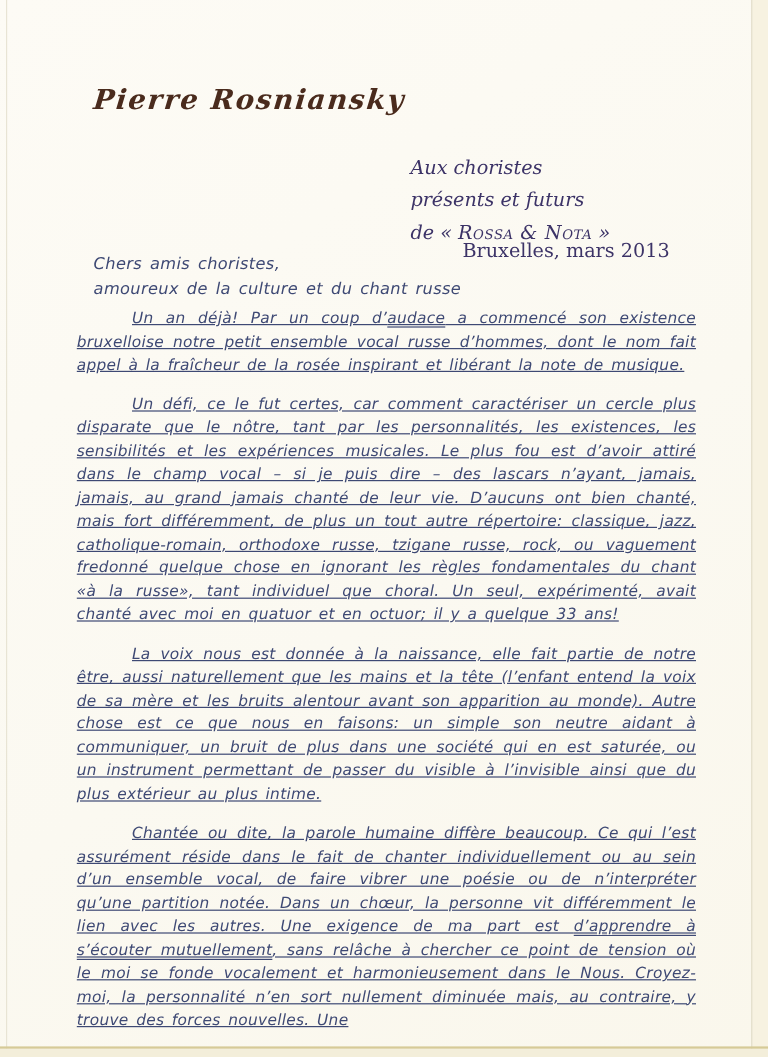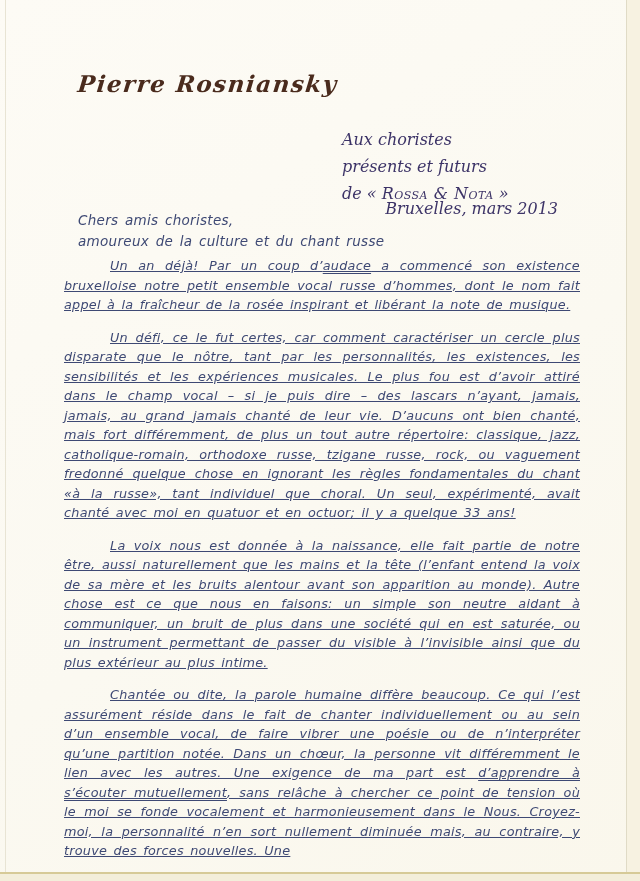"Bruxelles, mars 2013" .dateline { font-style: italic -> none }
